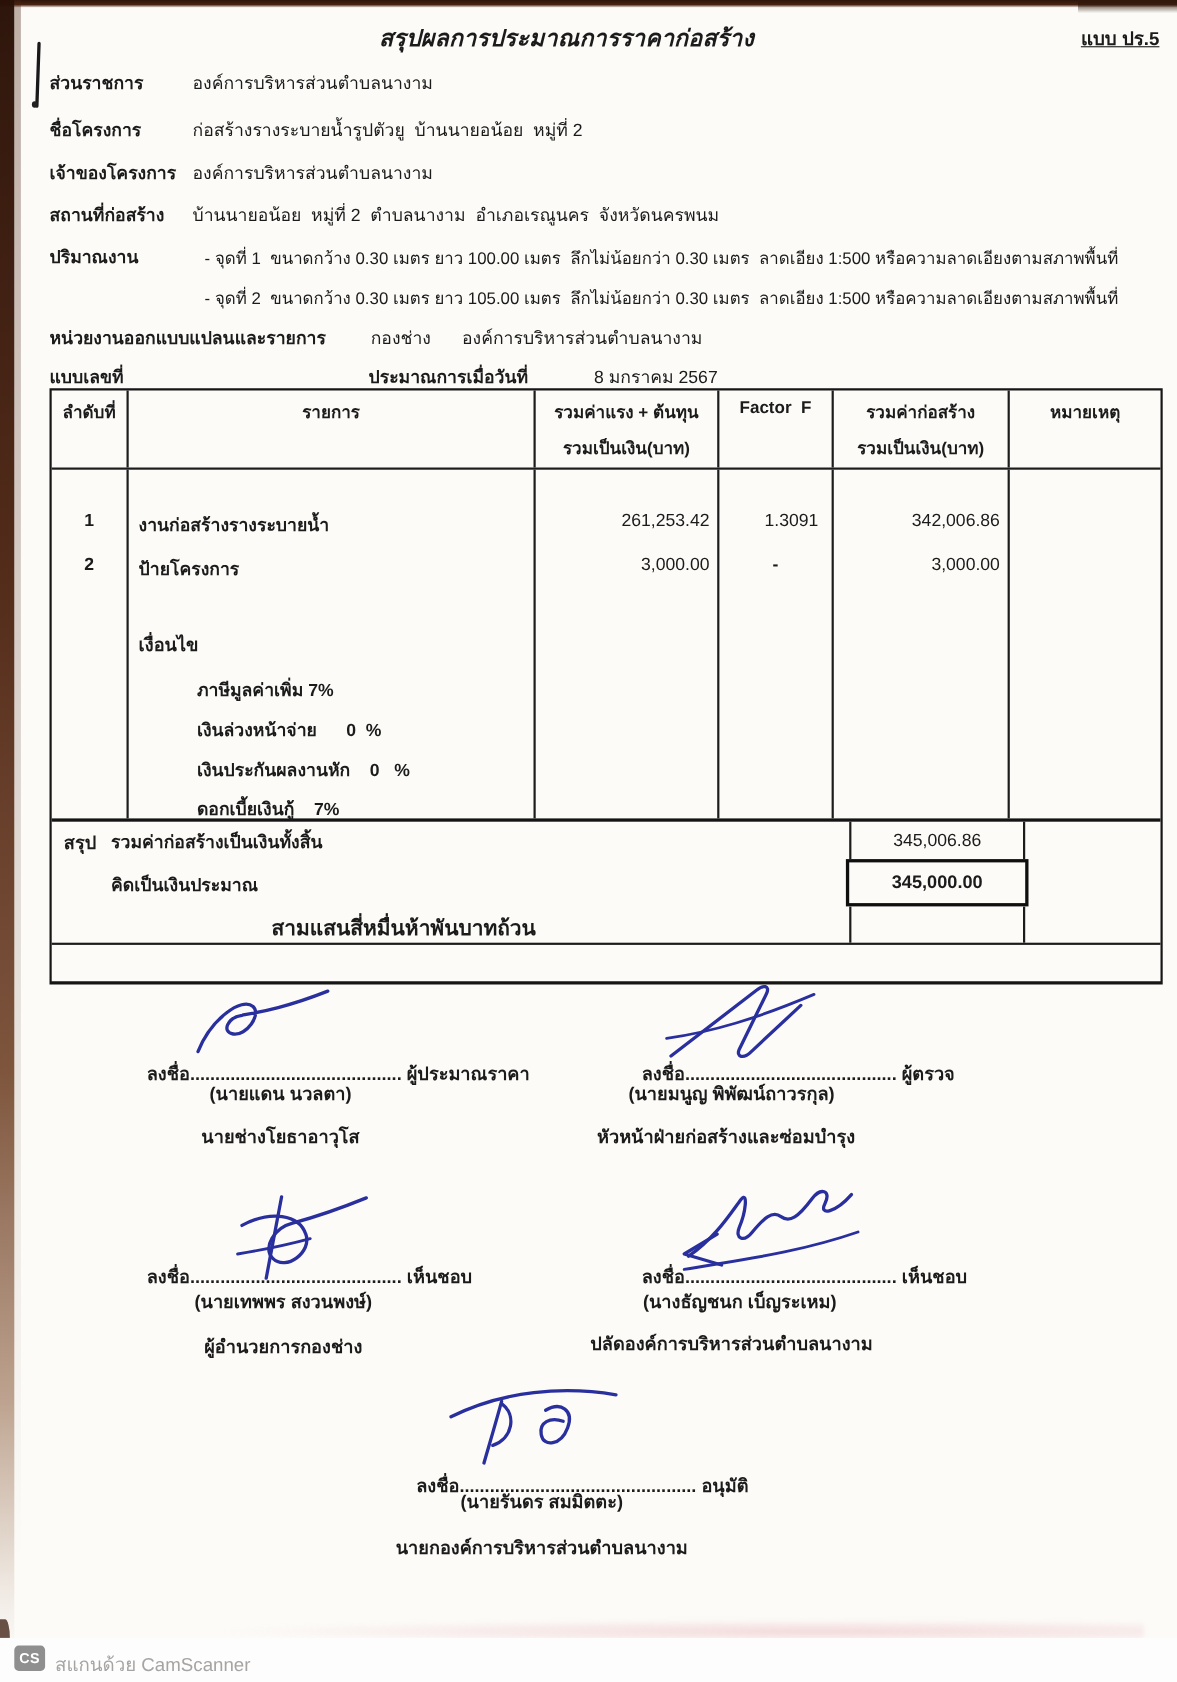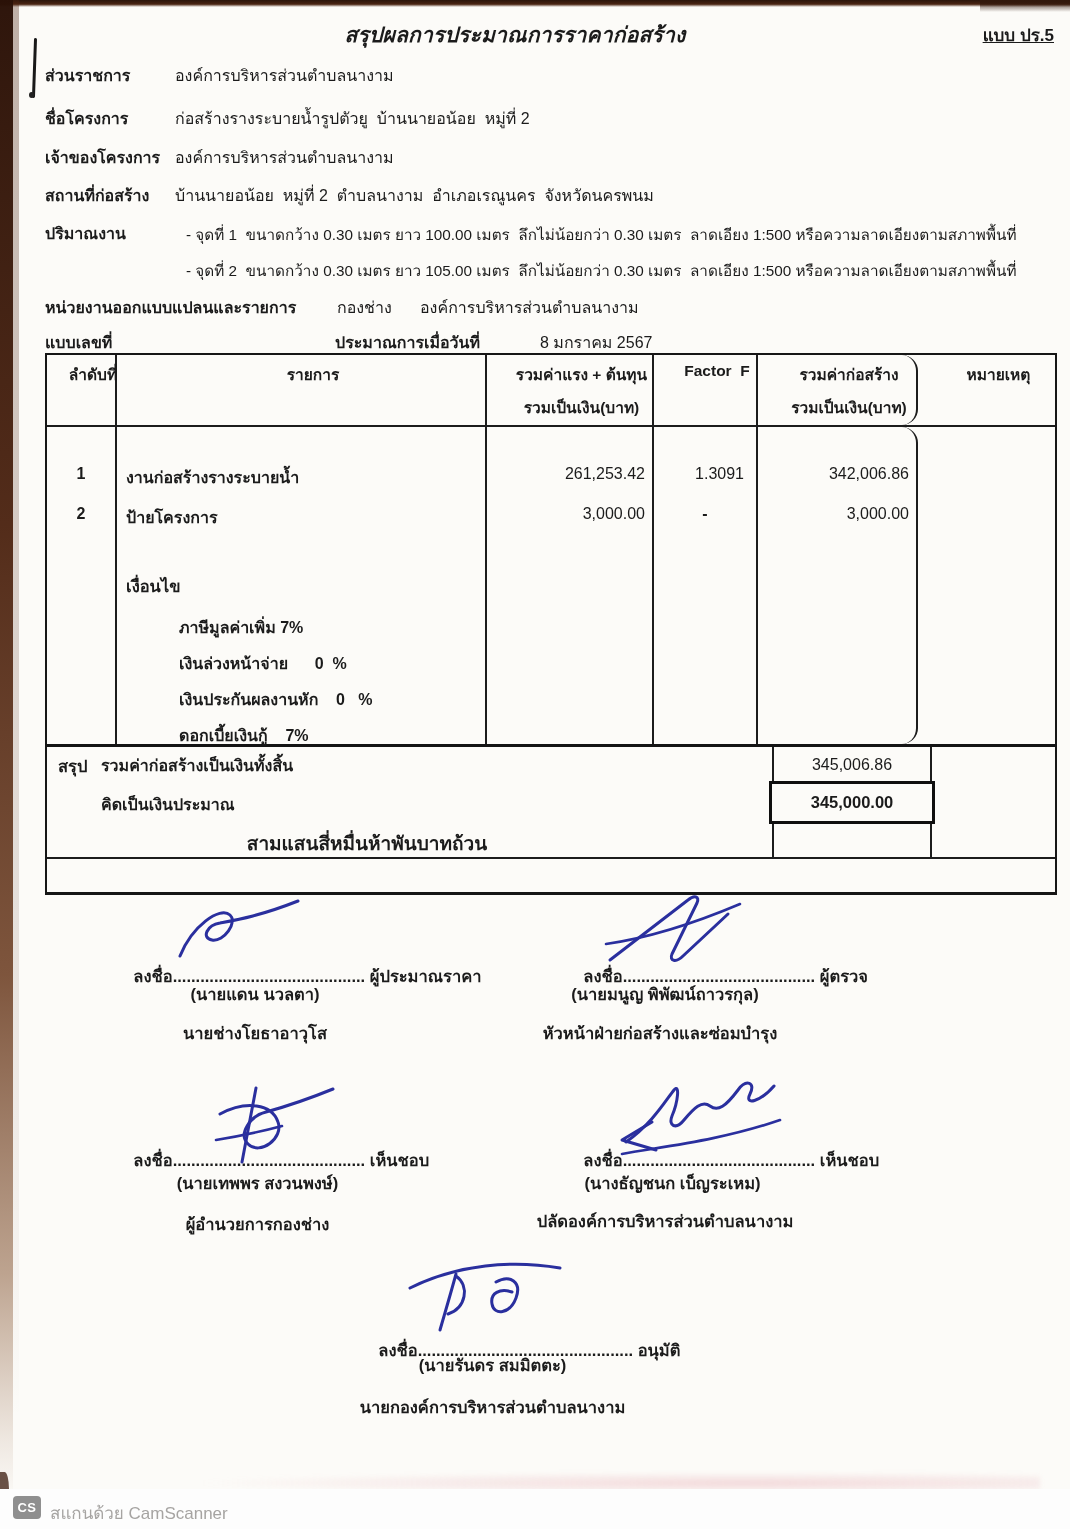"ลำดับที่" .hc { margin-left: 12px -> none }
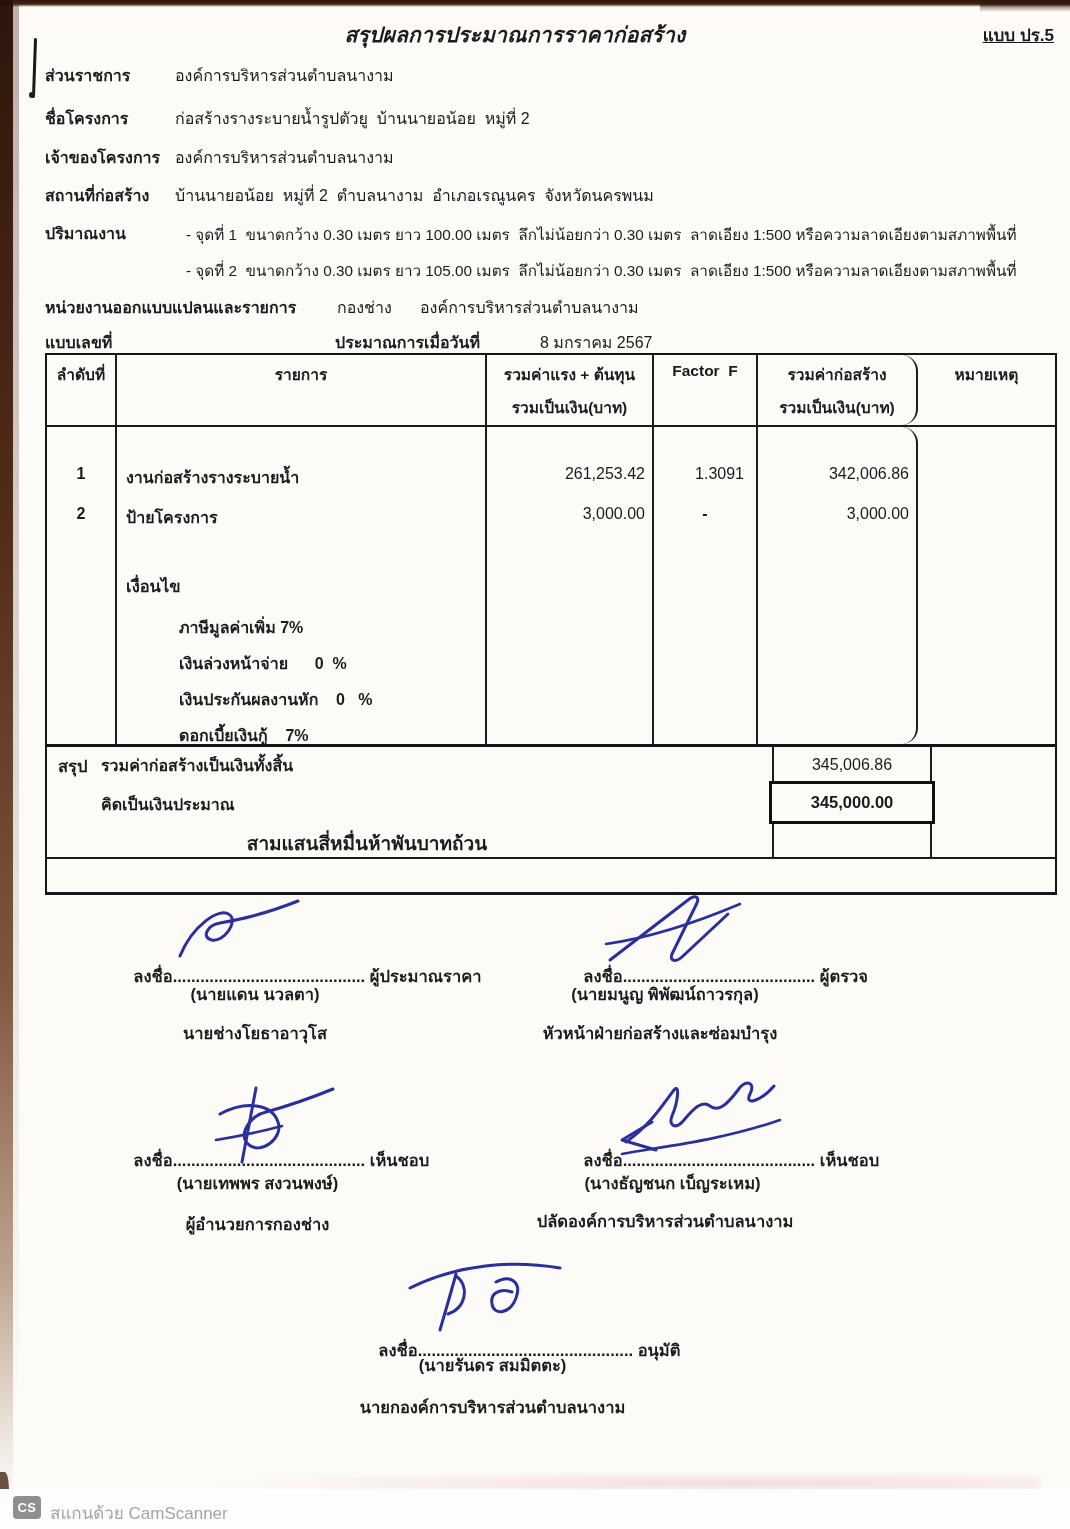"รวมค่าก่อสร้าง" .c5 { border-radius: 16px -> none }
